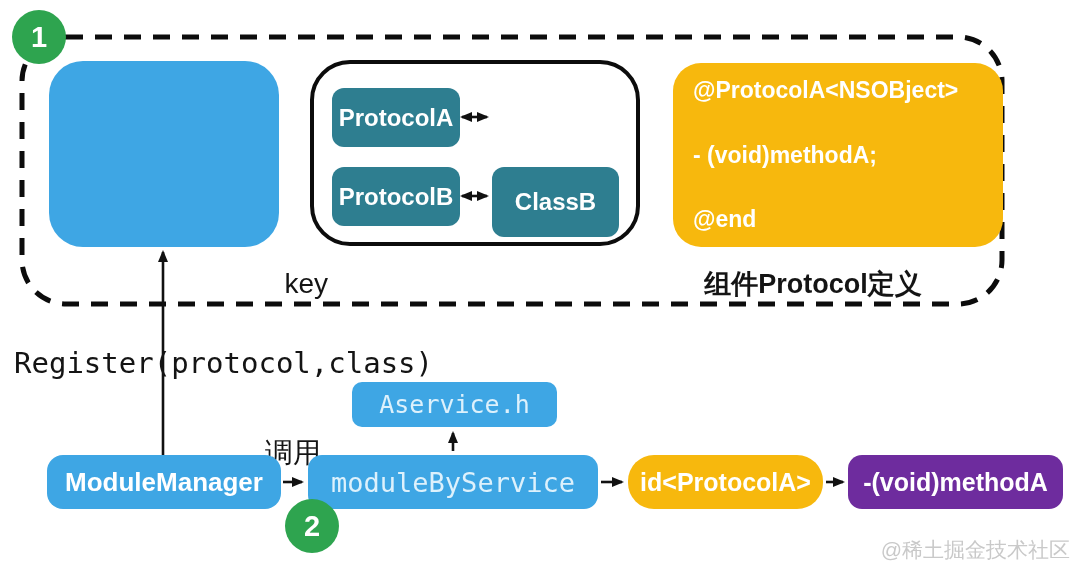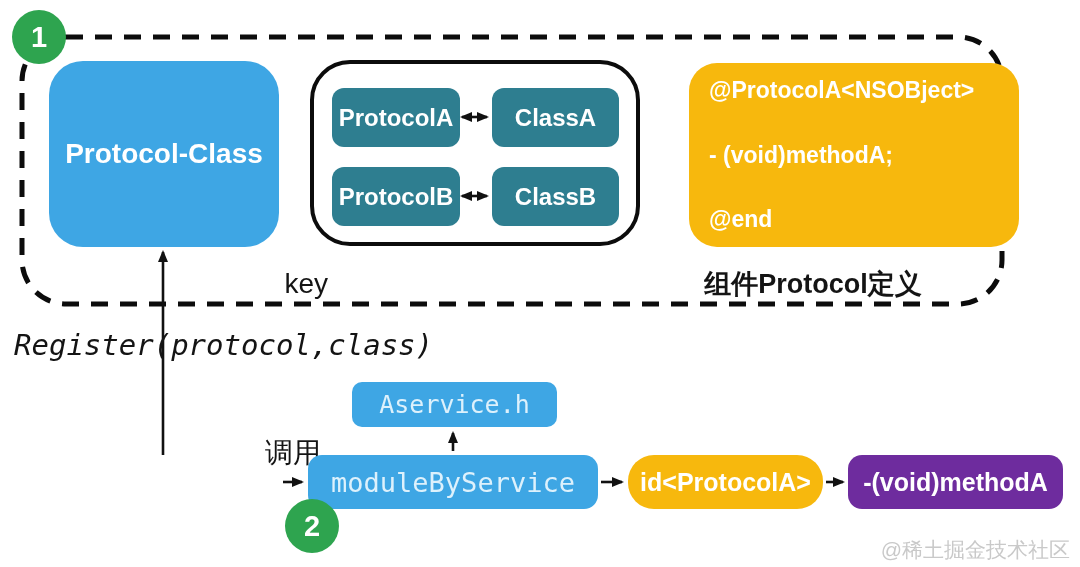"@ProtocolA<NSOBject>" .protocol-def { margin-left: 16px -> none }
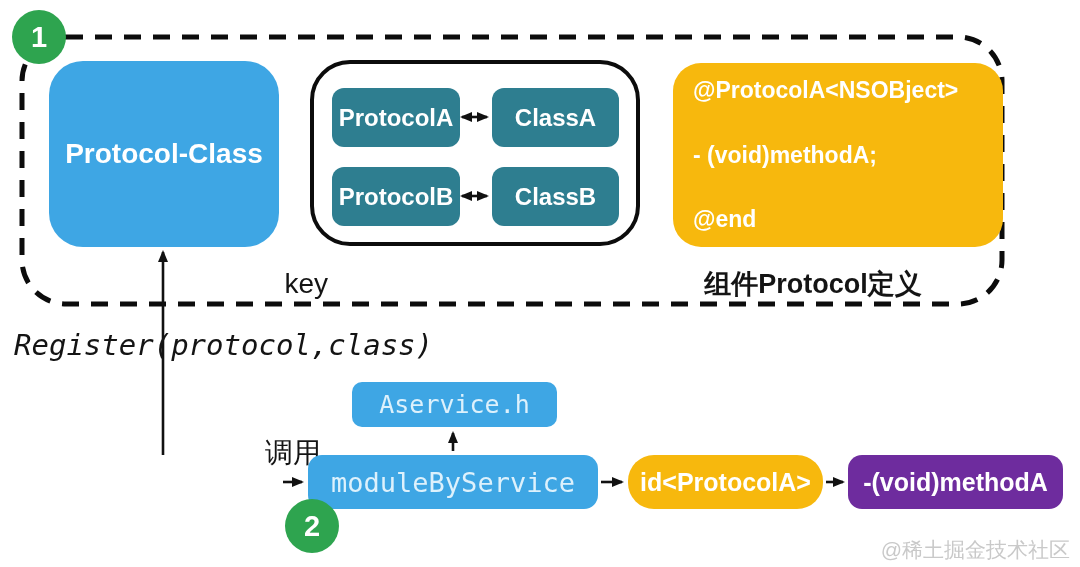"ClassA" div.box { html: <div>ClassA</div> -> none }
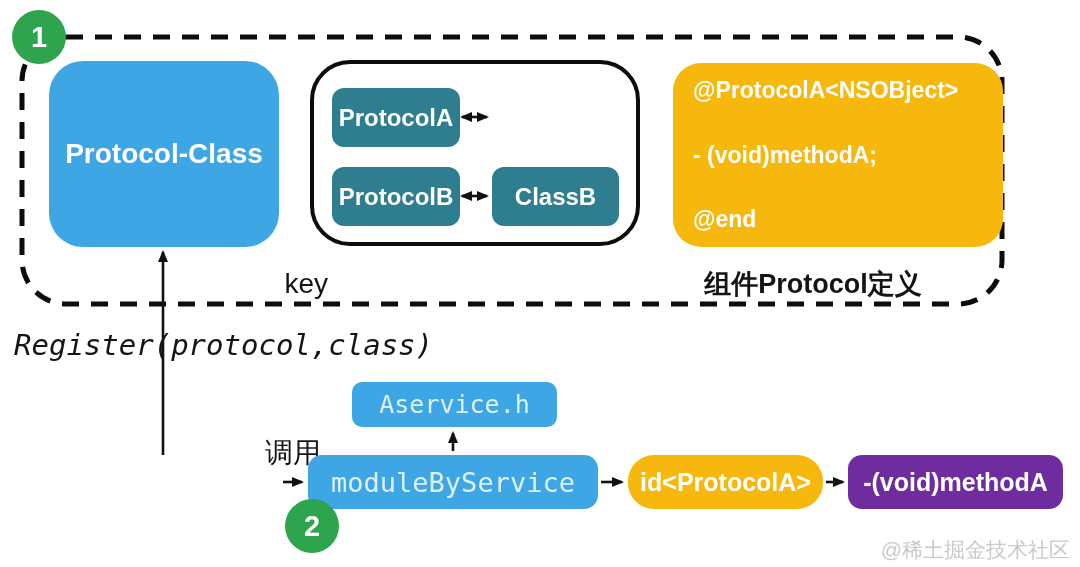"Protocol-Class" div { html: <div>Protocol-Class</div> -> none }
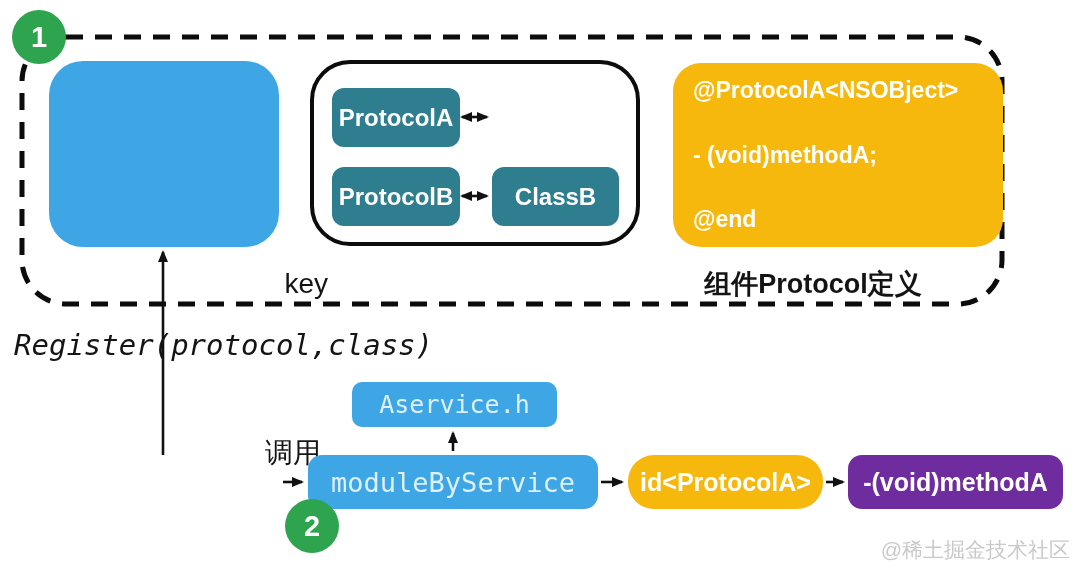"ClassB" .class-b { height: 59px -> 70px }
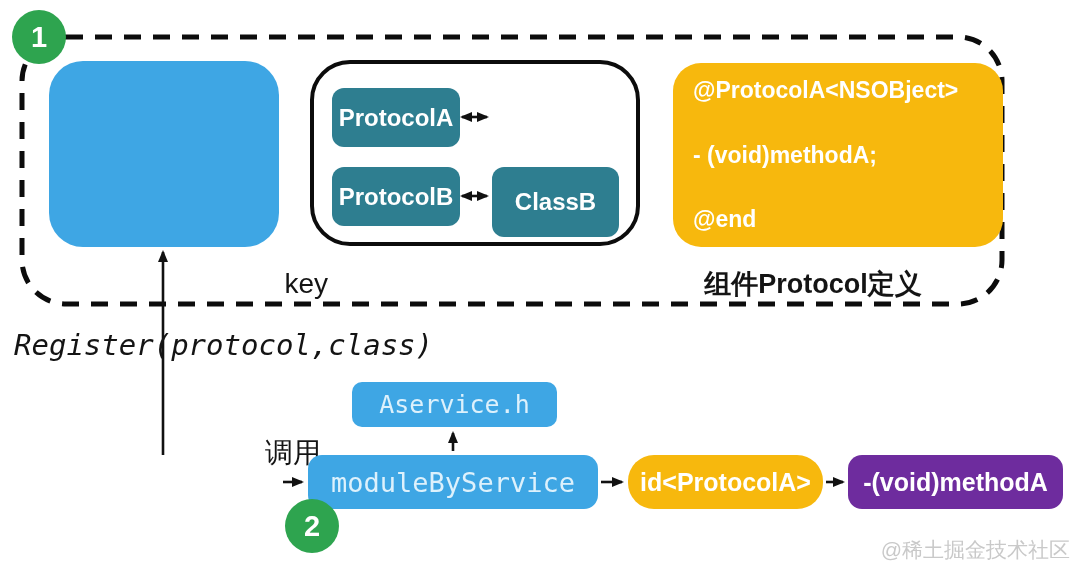"Register(protocol,class)" .register-call { font-style: italic -> none; top: 328px -> 346px }
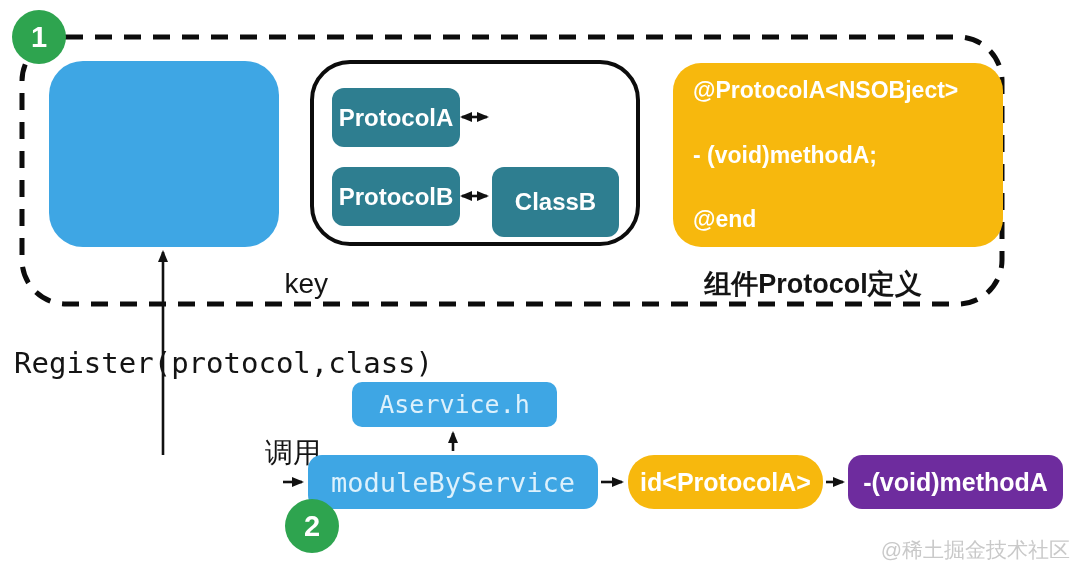"ModuleManager" div.box { html: none -> <div>ModuleManager</div> }
